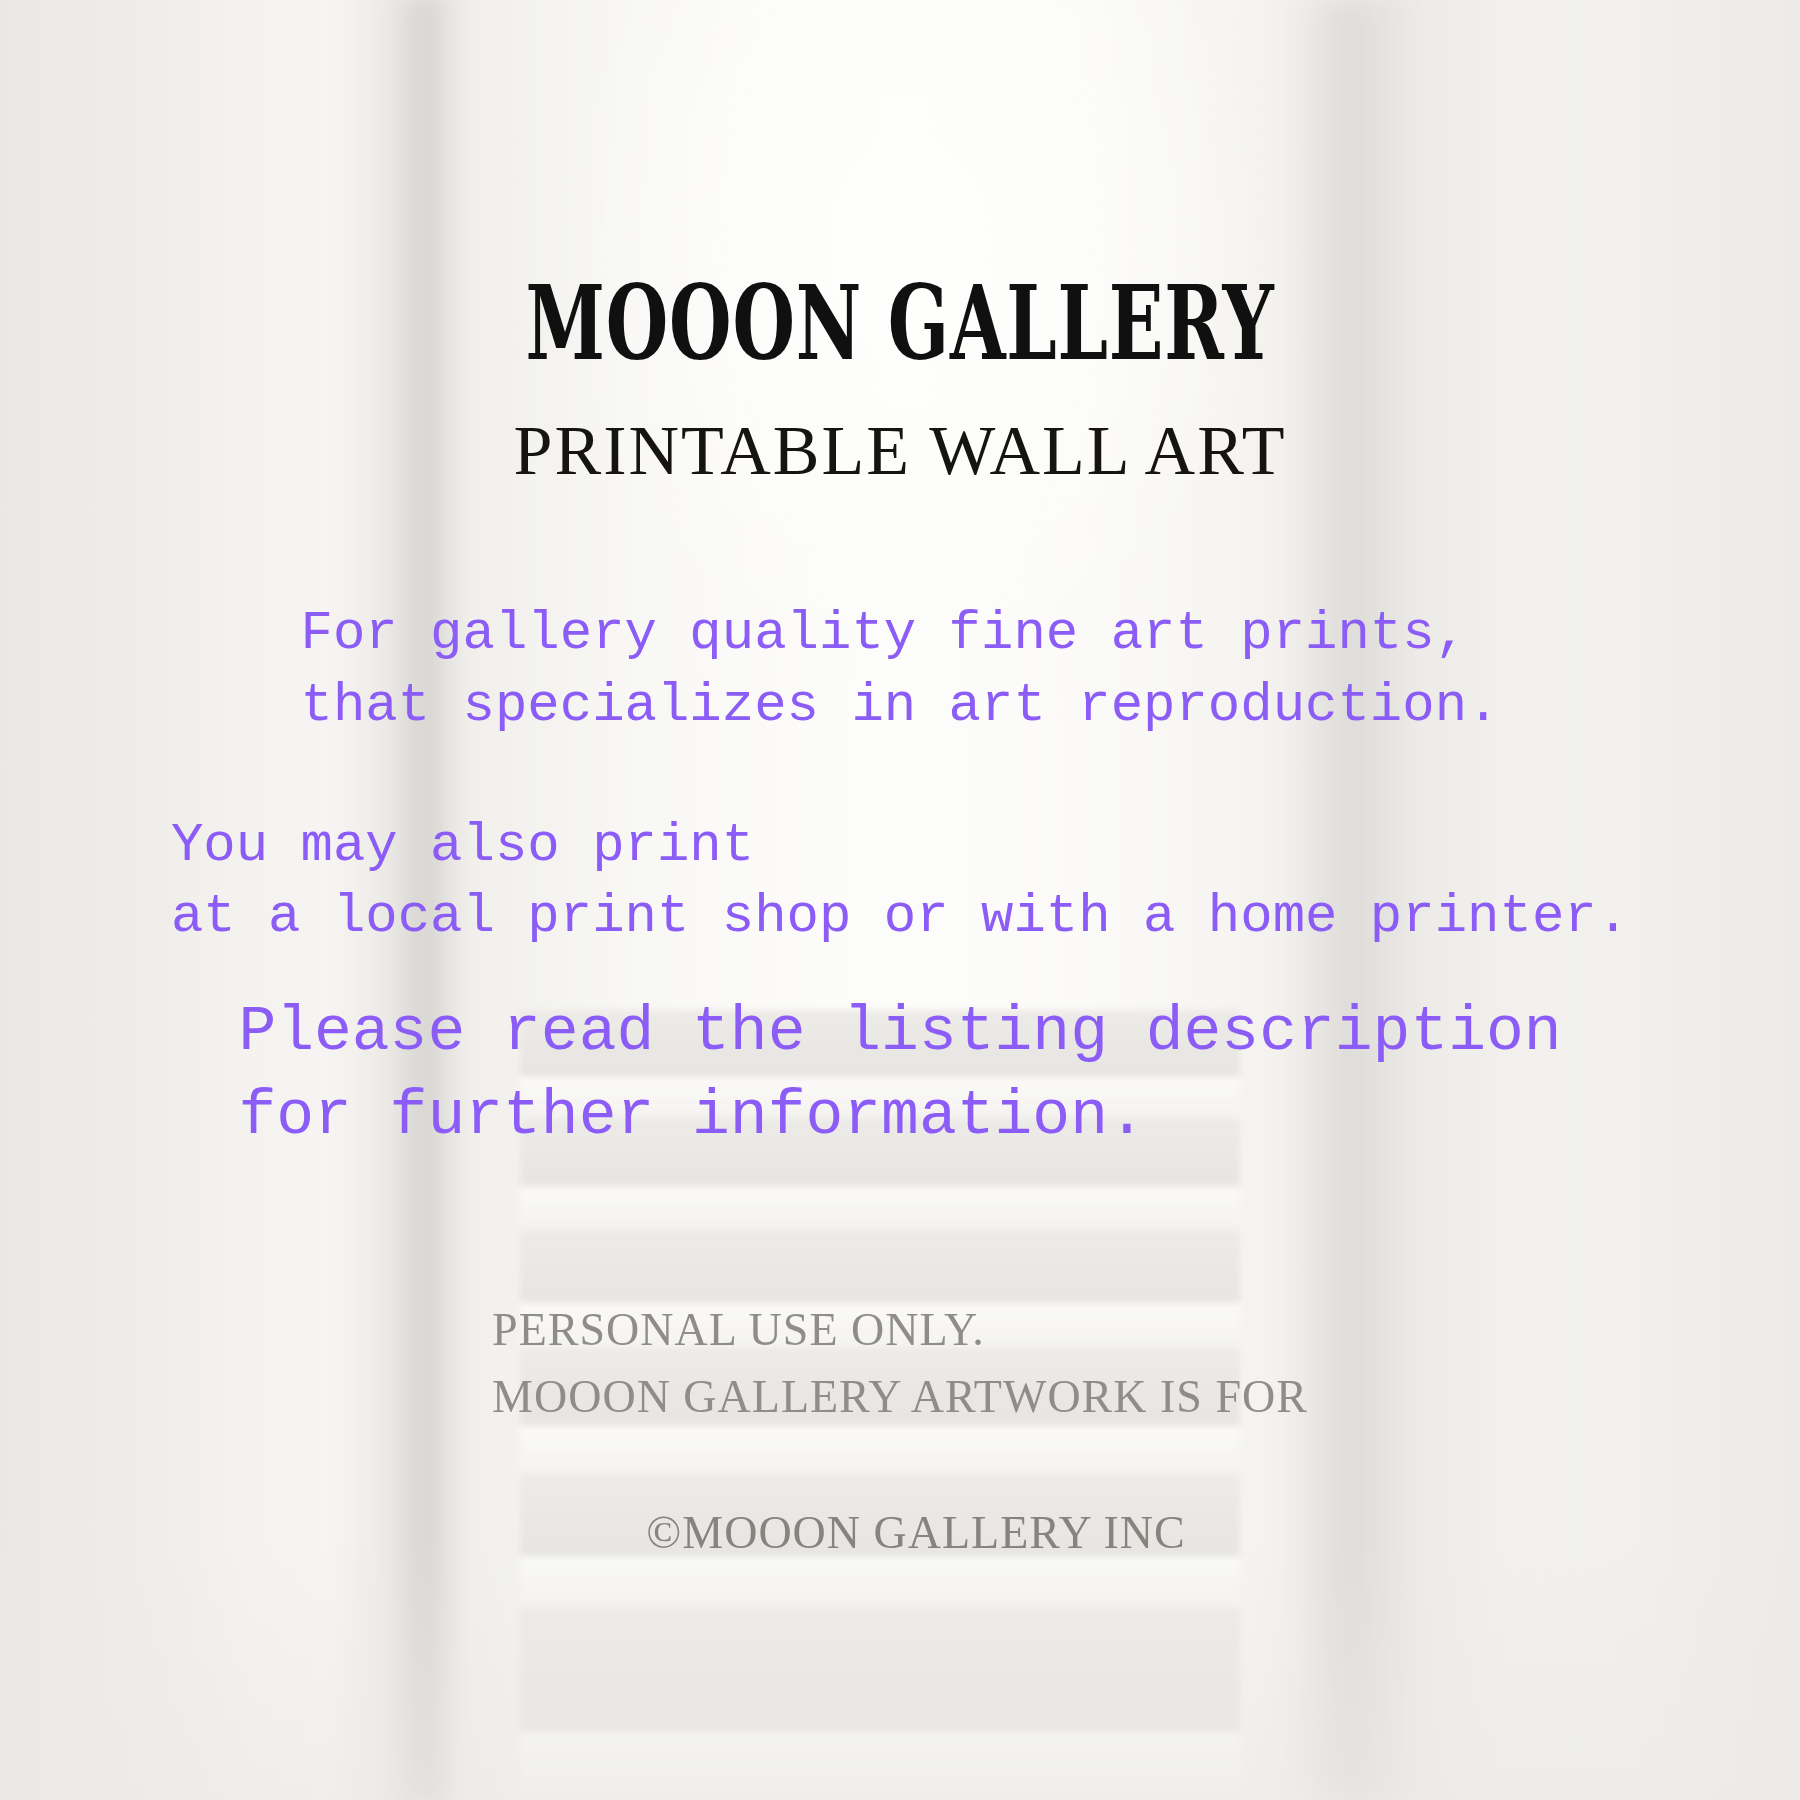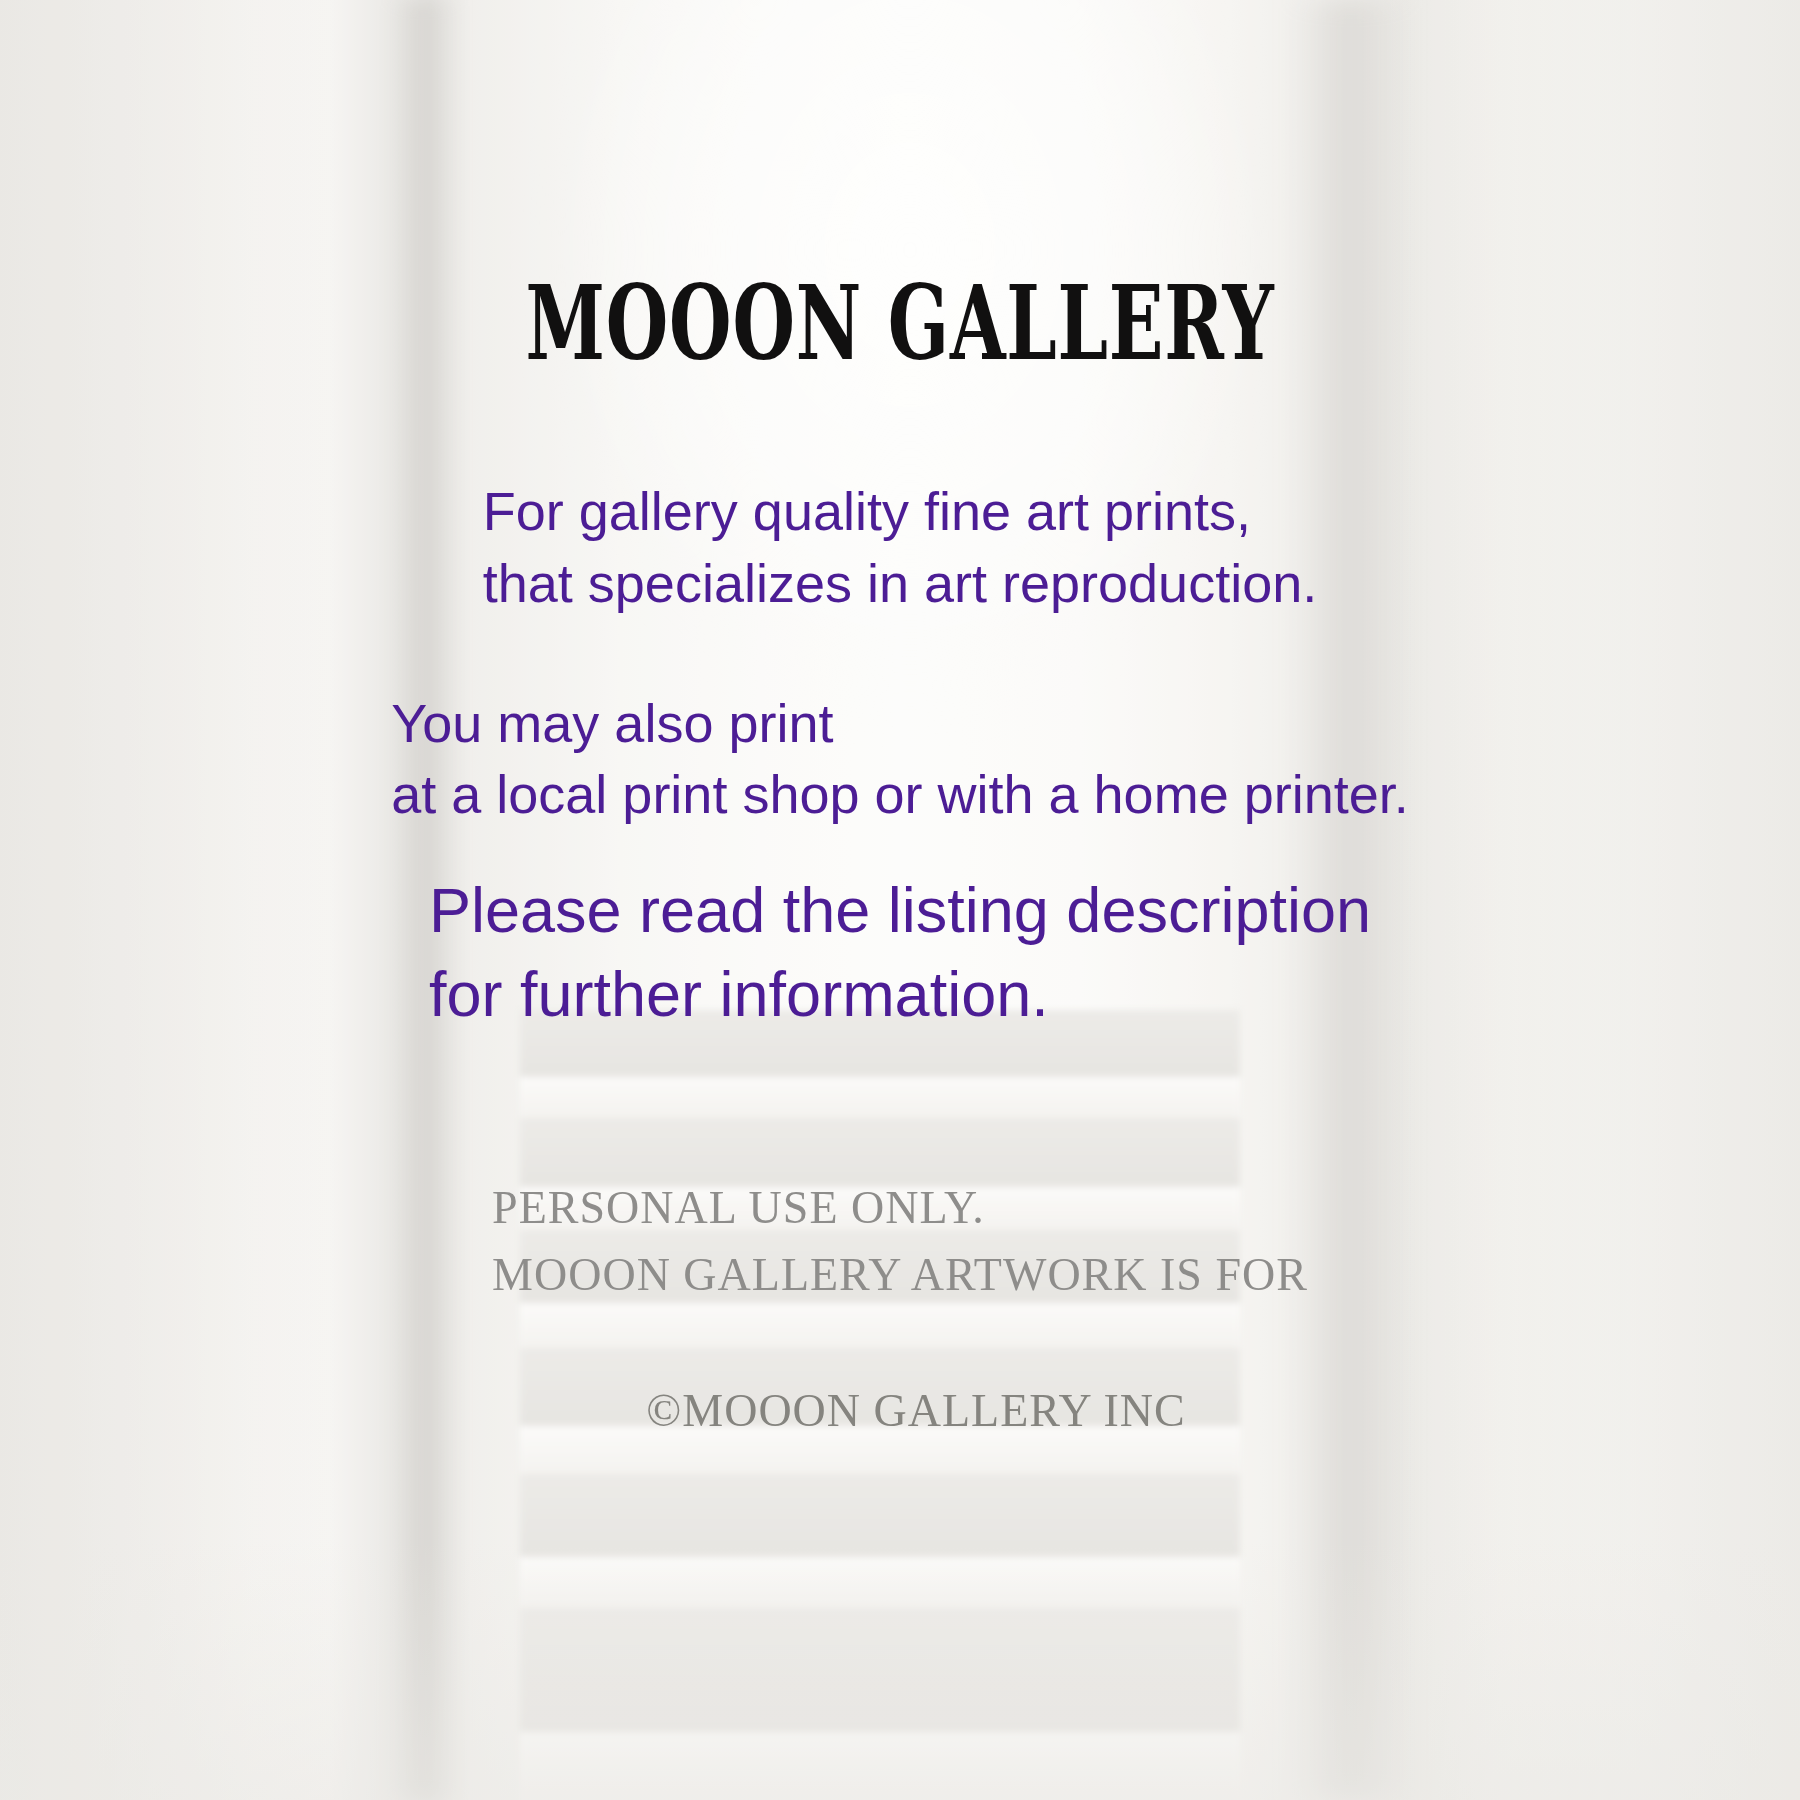"PRINTABLE WALL ART" div.subtitle { html: none -> <div>PRINTABLE WALL ART</div> }
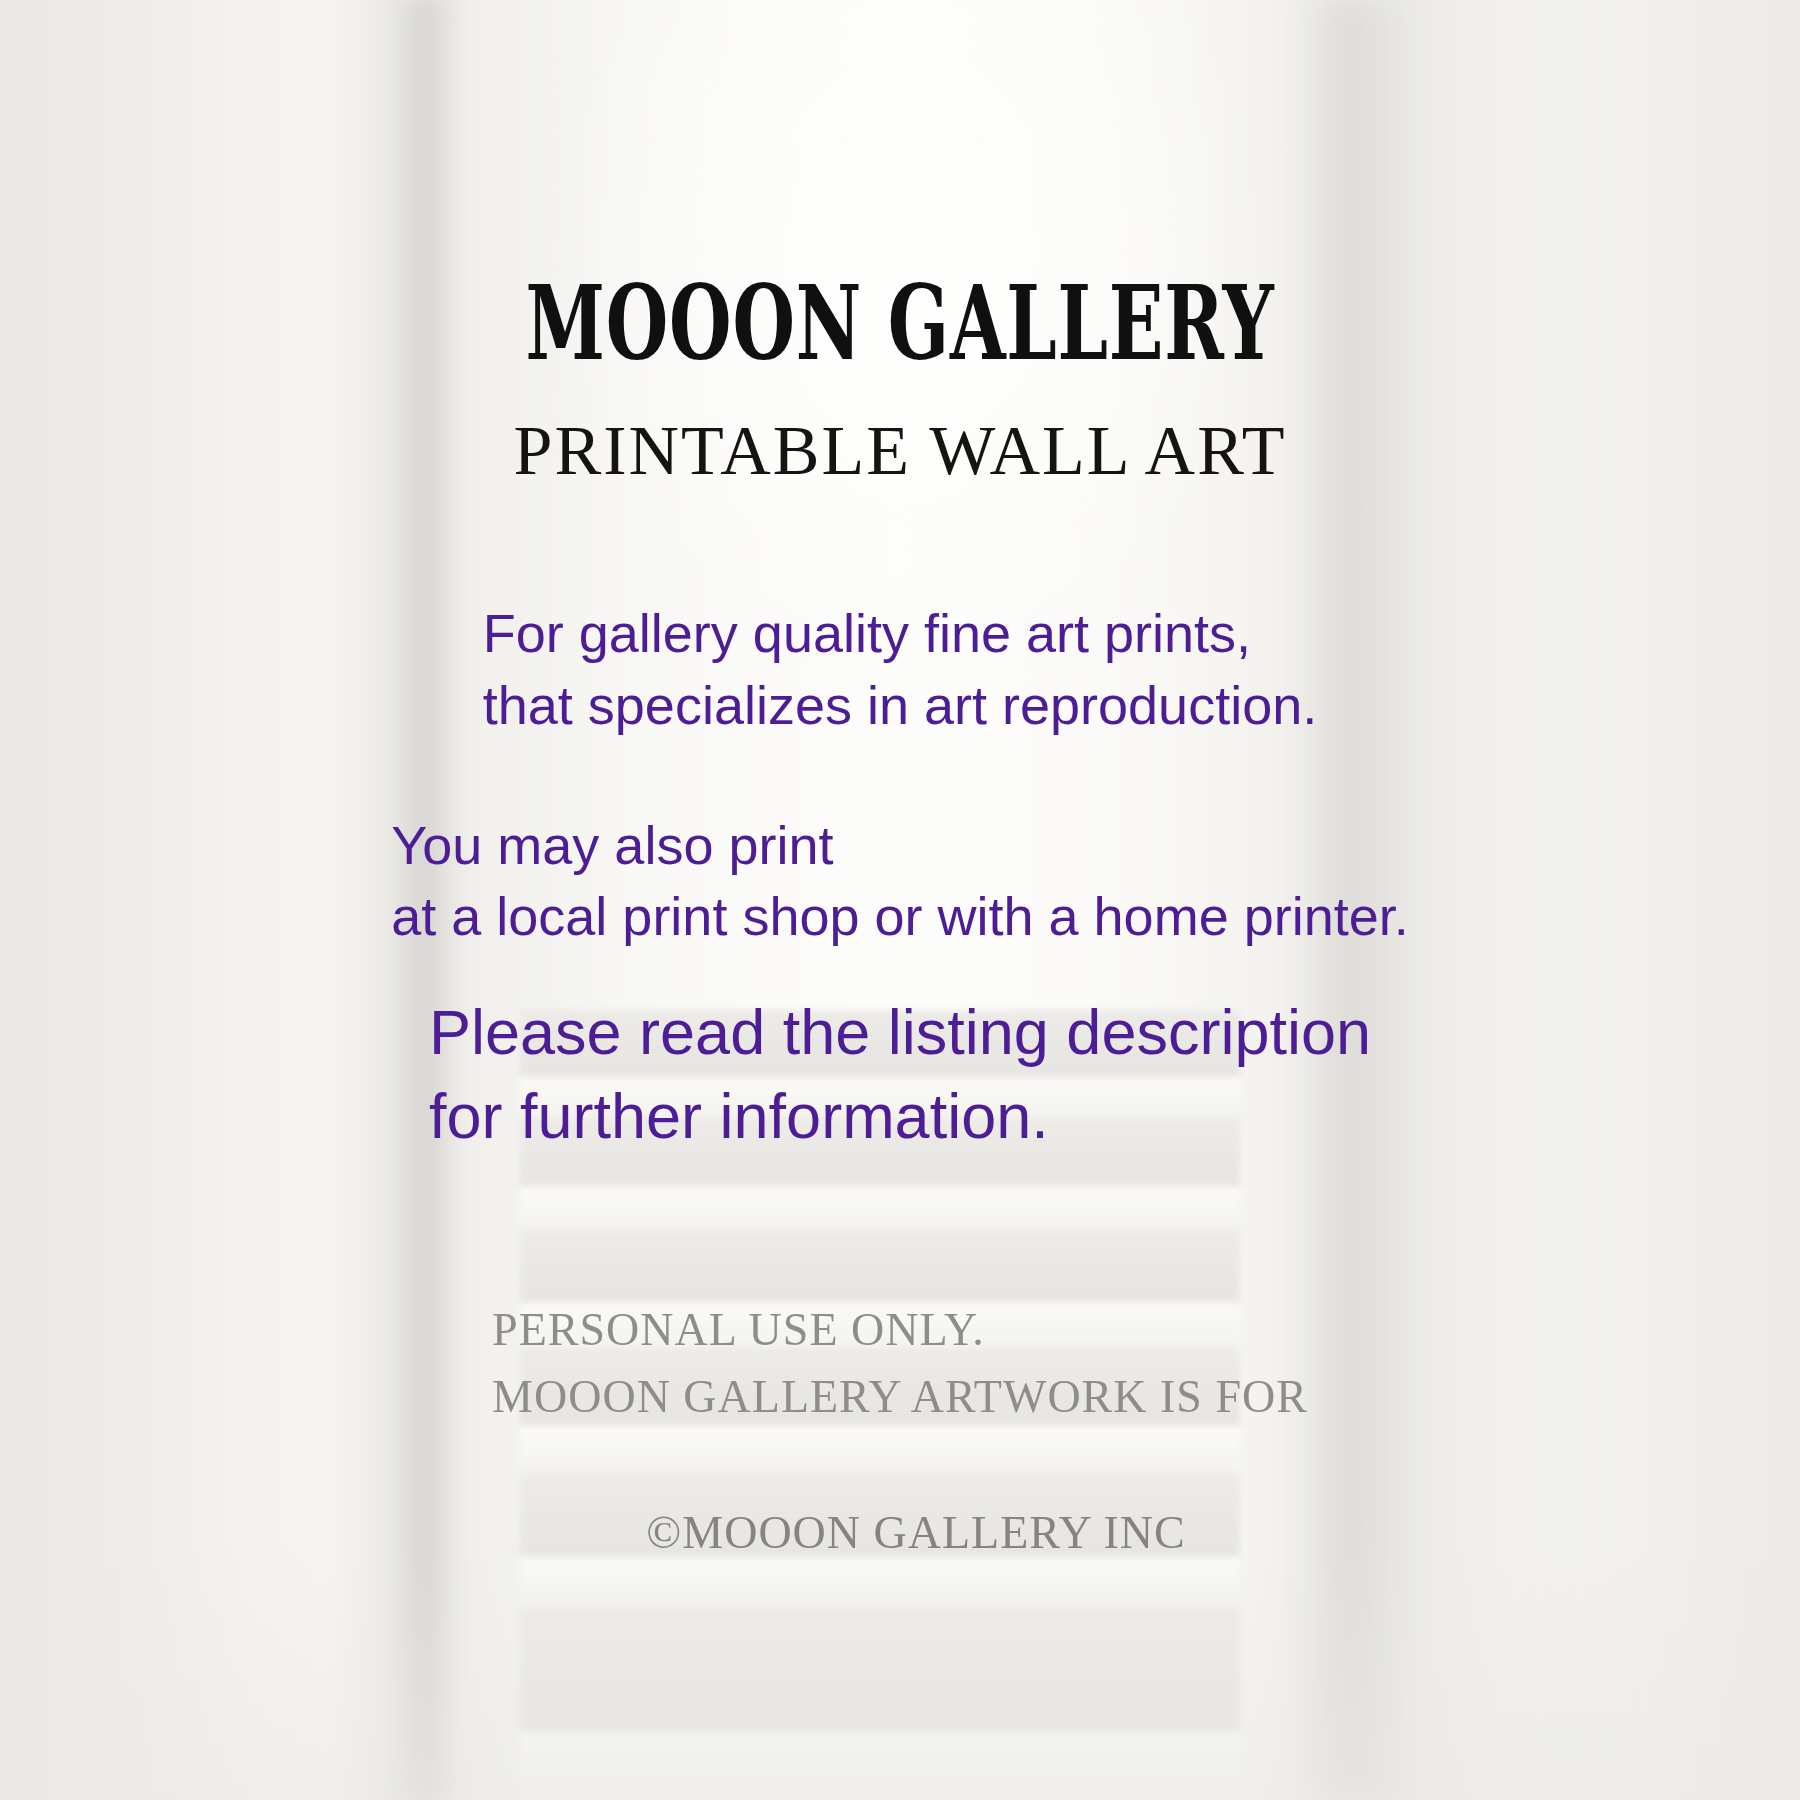"For gallery quality fine art" .para { color: #4c1d95 -> #8b5cf6; font-family: Liberation Sans, sans-serif -> Liberation Mono, monospace }
